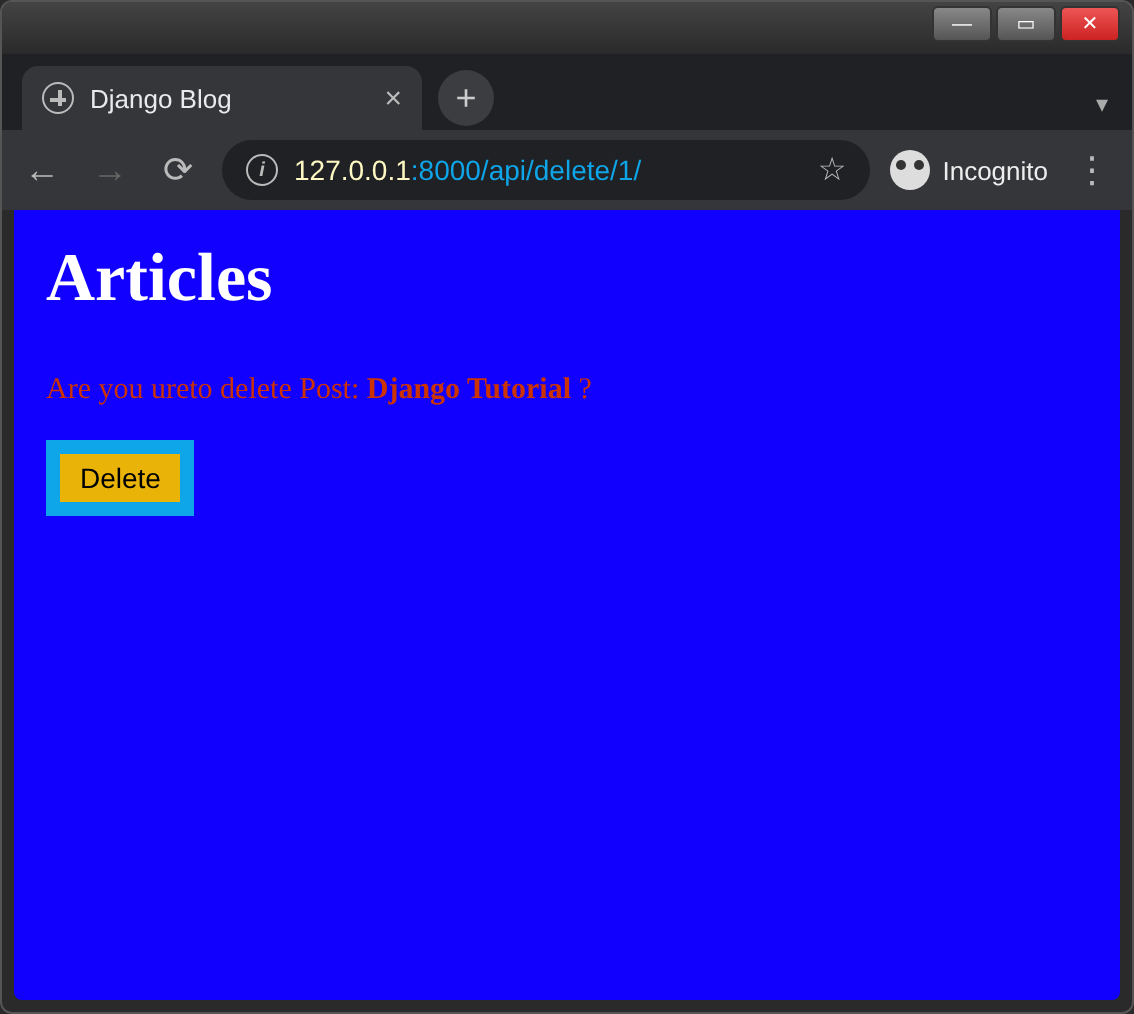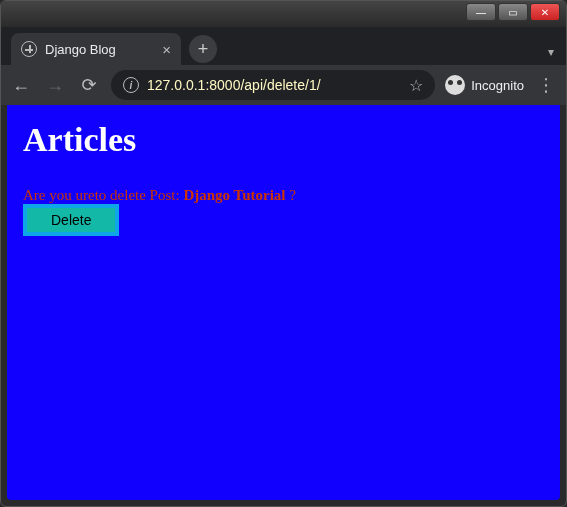"Django Blog" .tab { width: 170px -> 200px }
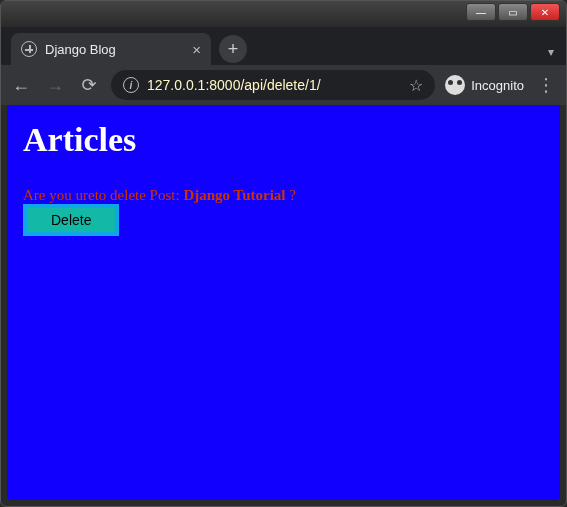":8000/api/delete/1/" .omnibox .url-path { color: #fef9c3 -> #0ea5e9 }
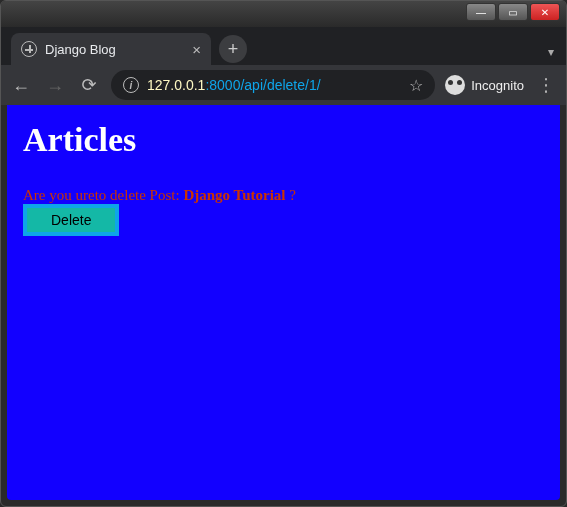"Are you ureto delete Post:" .msg { margin-bottom: none -> 16px }
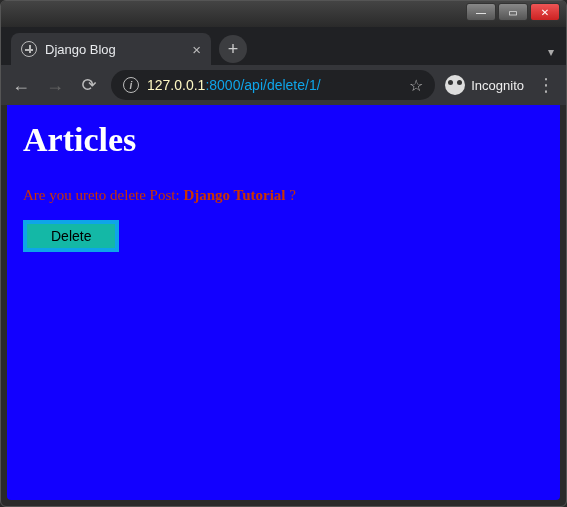"Delete" .del-btn { background: #14b8a6 -> #eab308; border: 4px solid #0ea5e9 -> 7px solid #0ea5e9; padding: 4px 24px -> 4px 10px }
